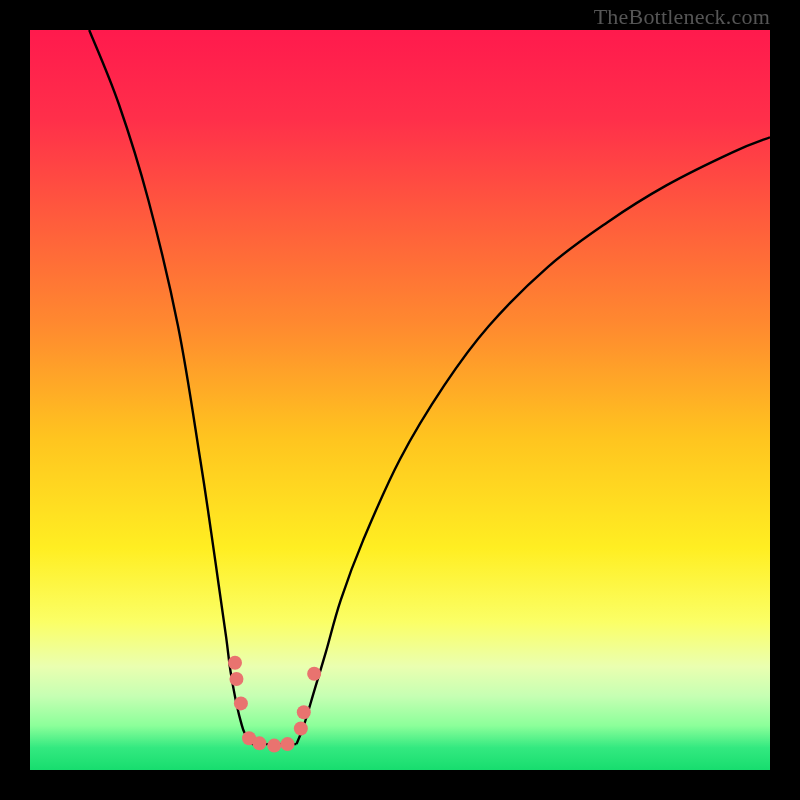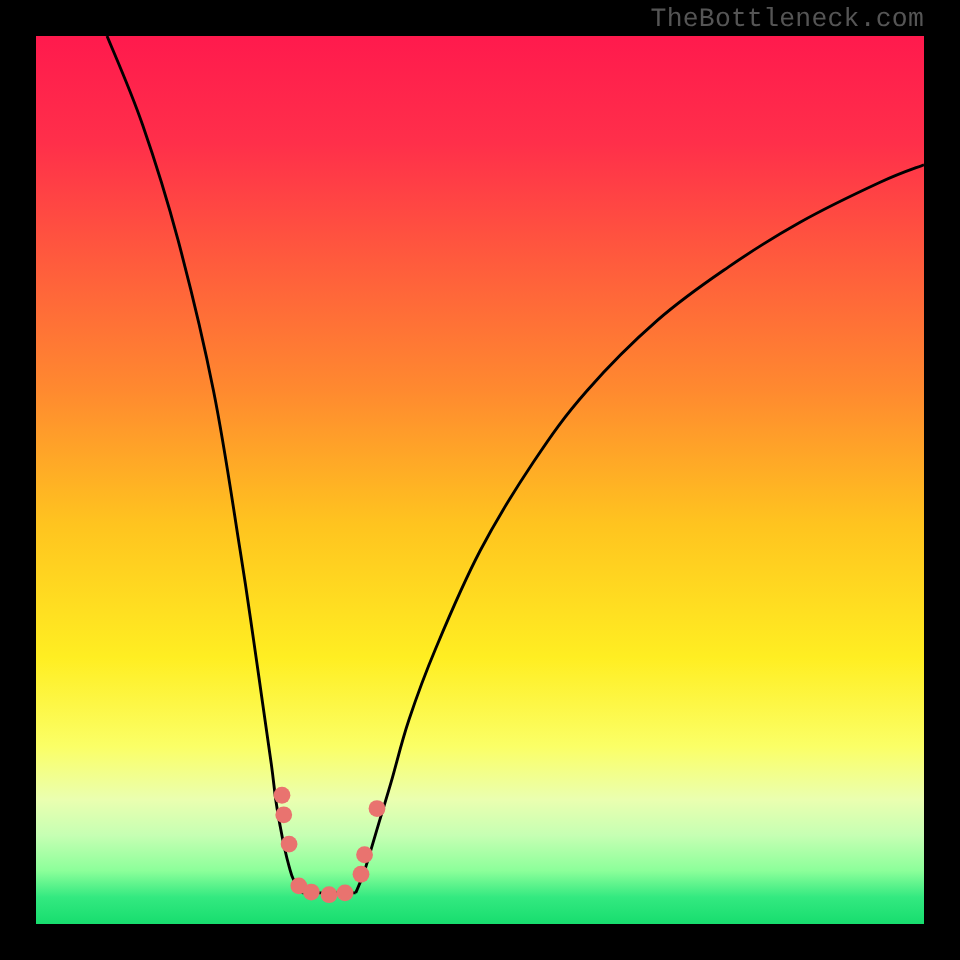"TheBottleneck.com" .watermark { font-family: Liberation Mono, monospace -> Liberation Serif, serif }
